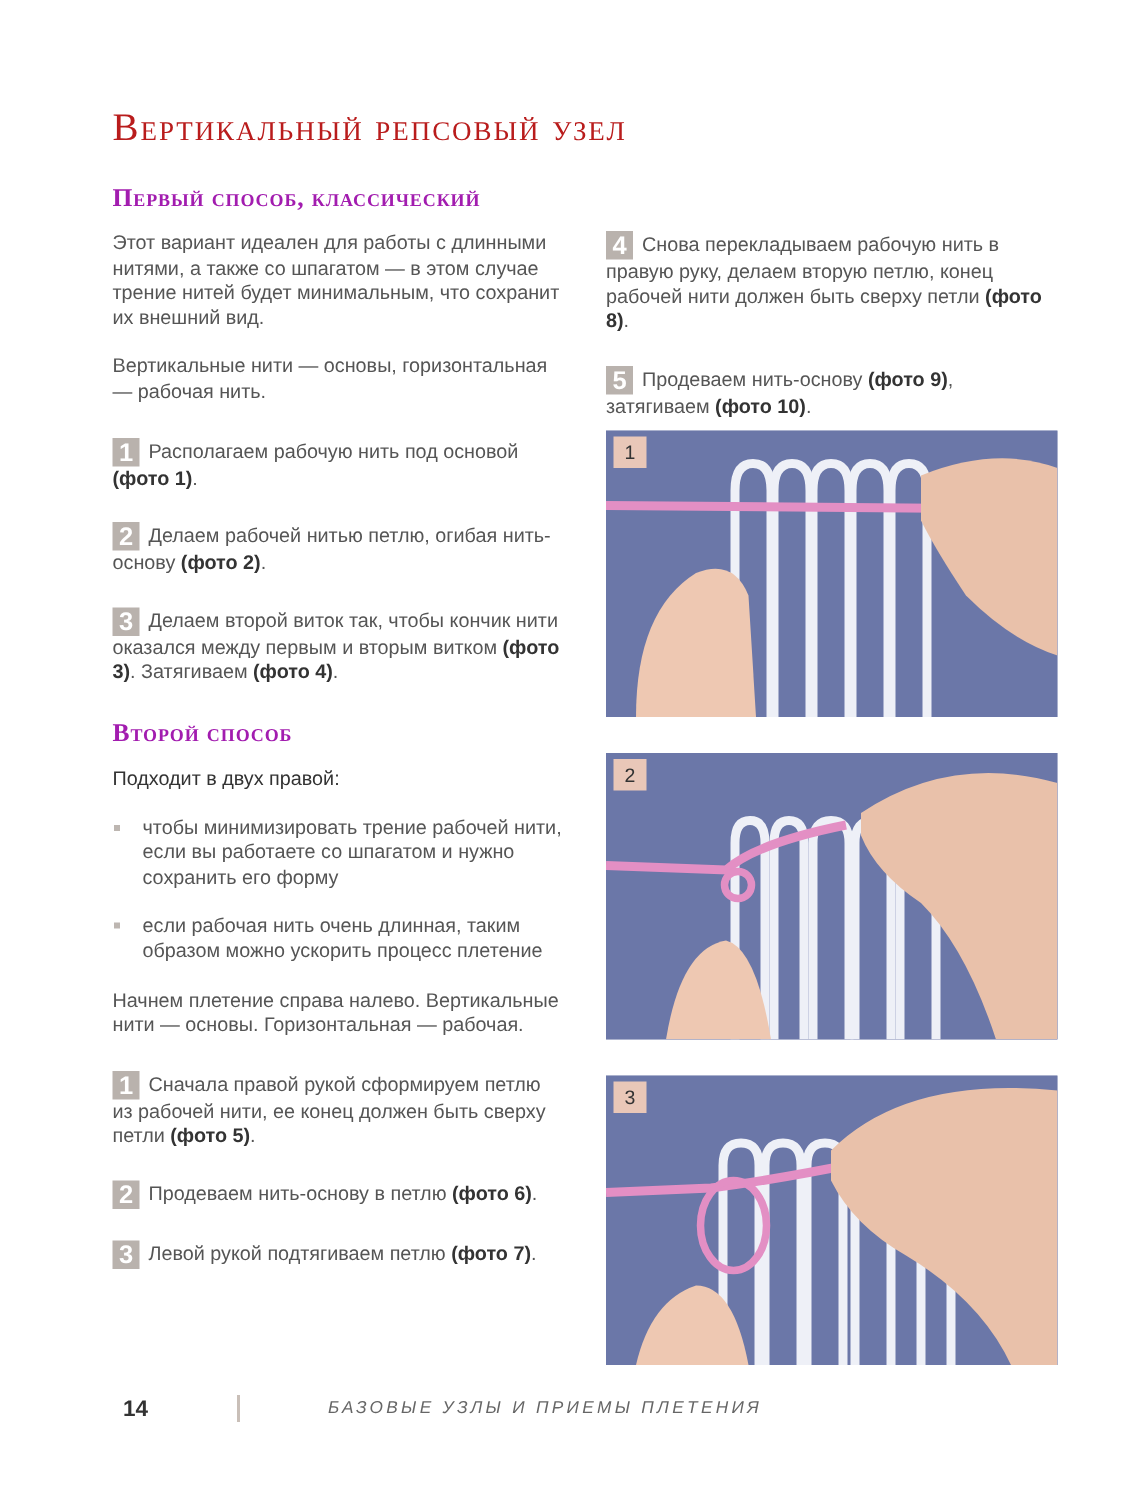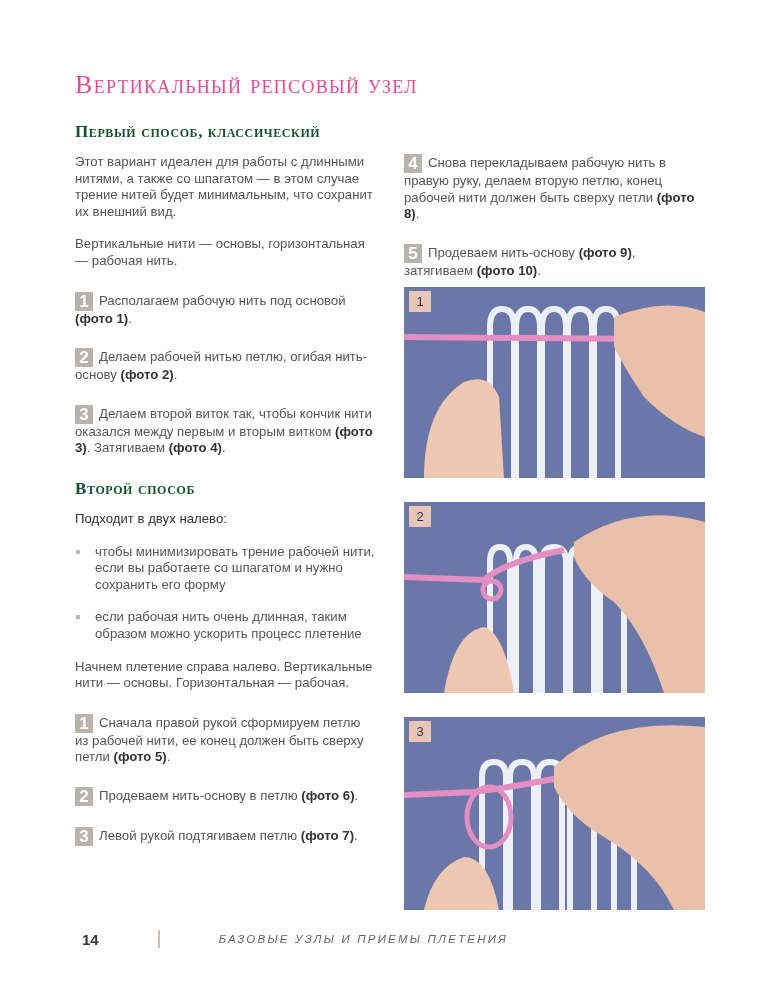"Вертикальный репсовый узел" .title { color: #ec4899 -> #b91c1c }
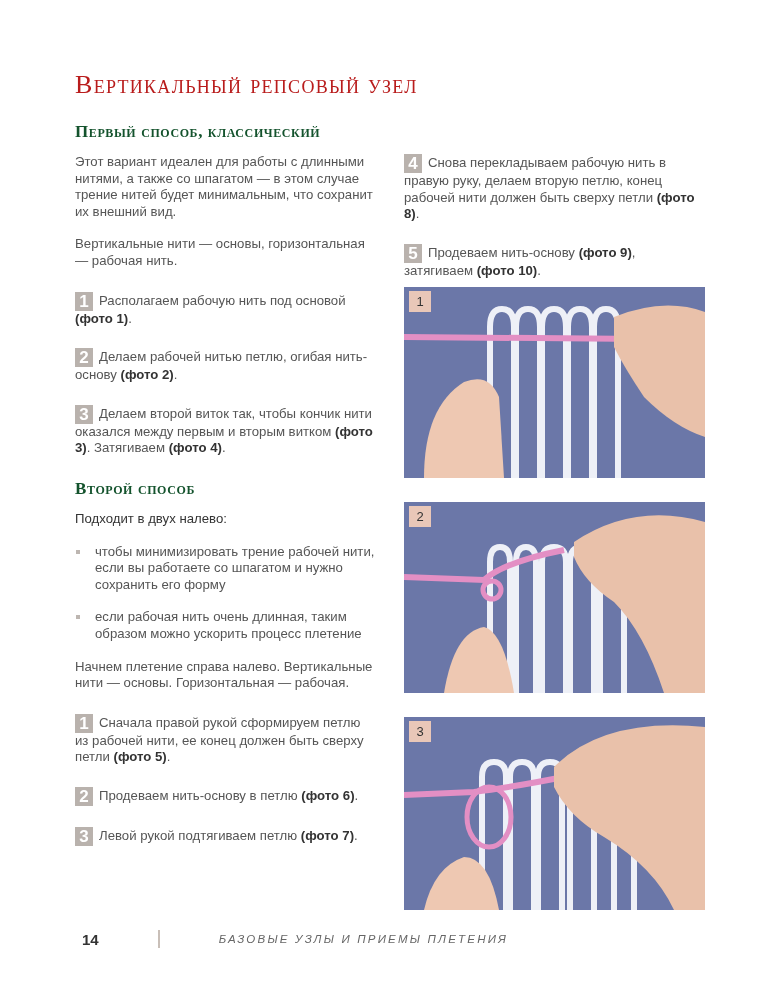"Первый способ, классический" .h2 { color: #14532d -> #a21caf }
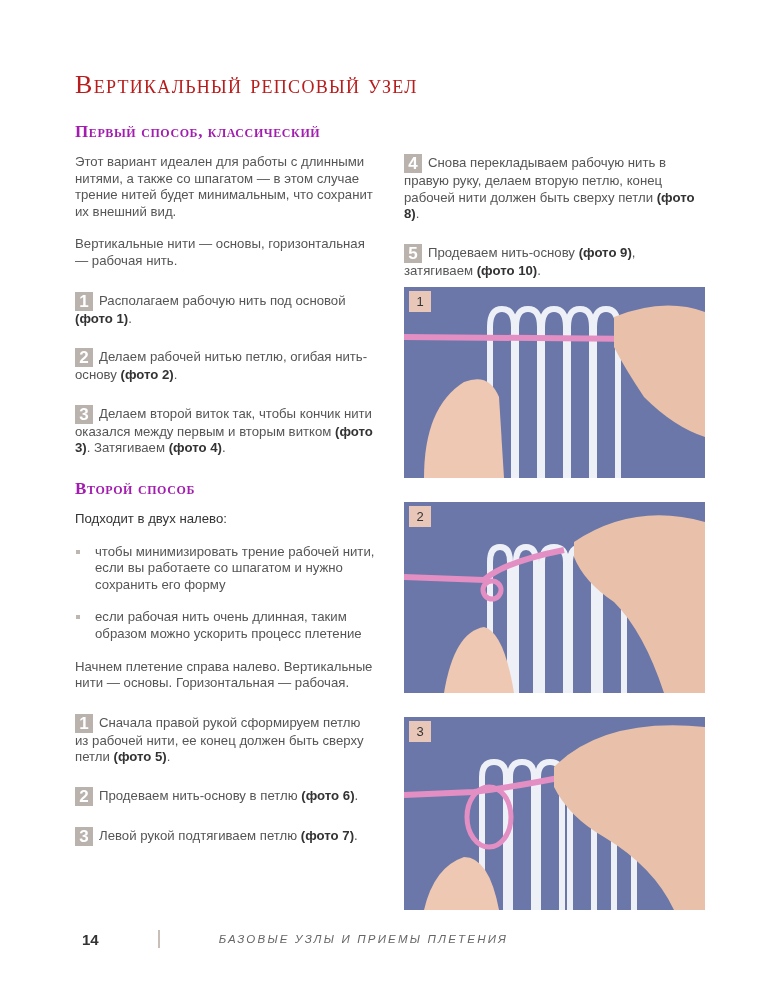"Подходит в двух налево:" p.lead { text: налево -> правой }
